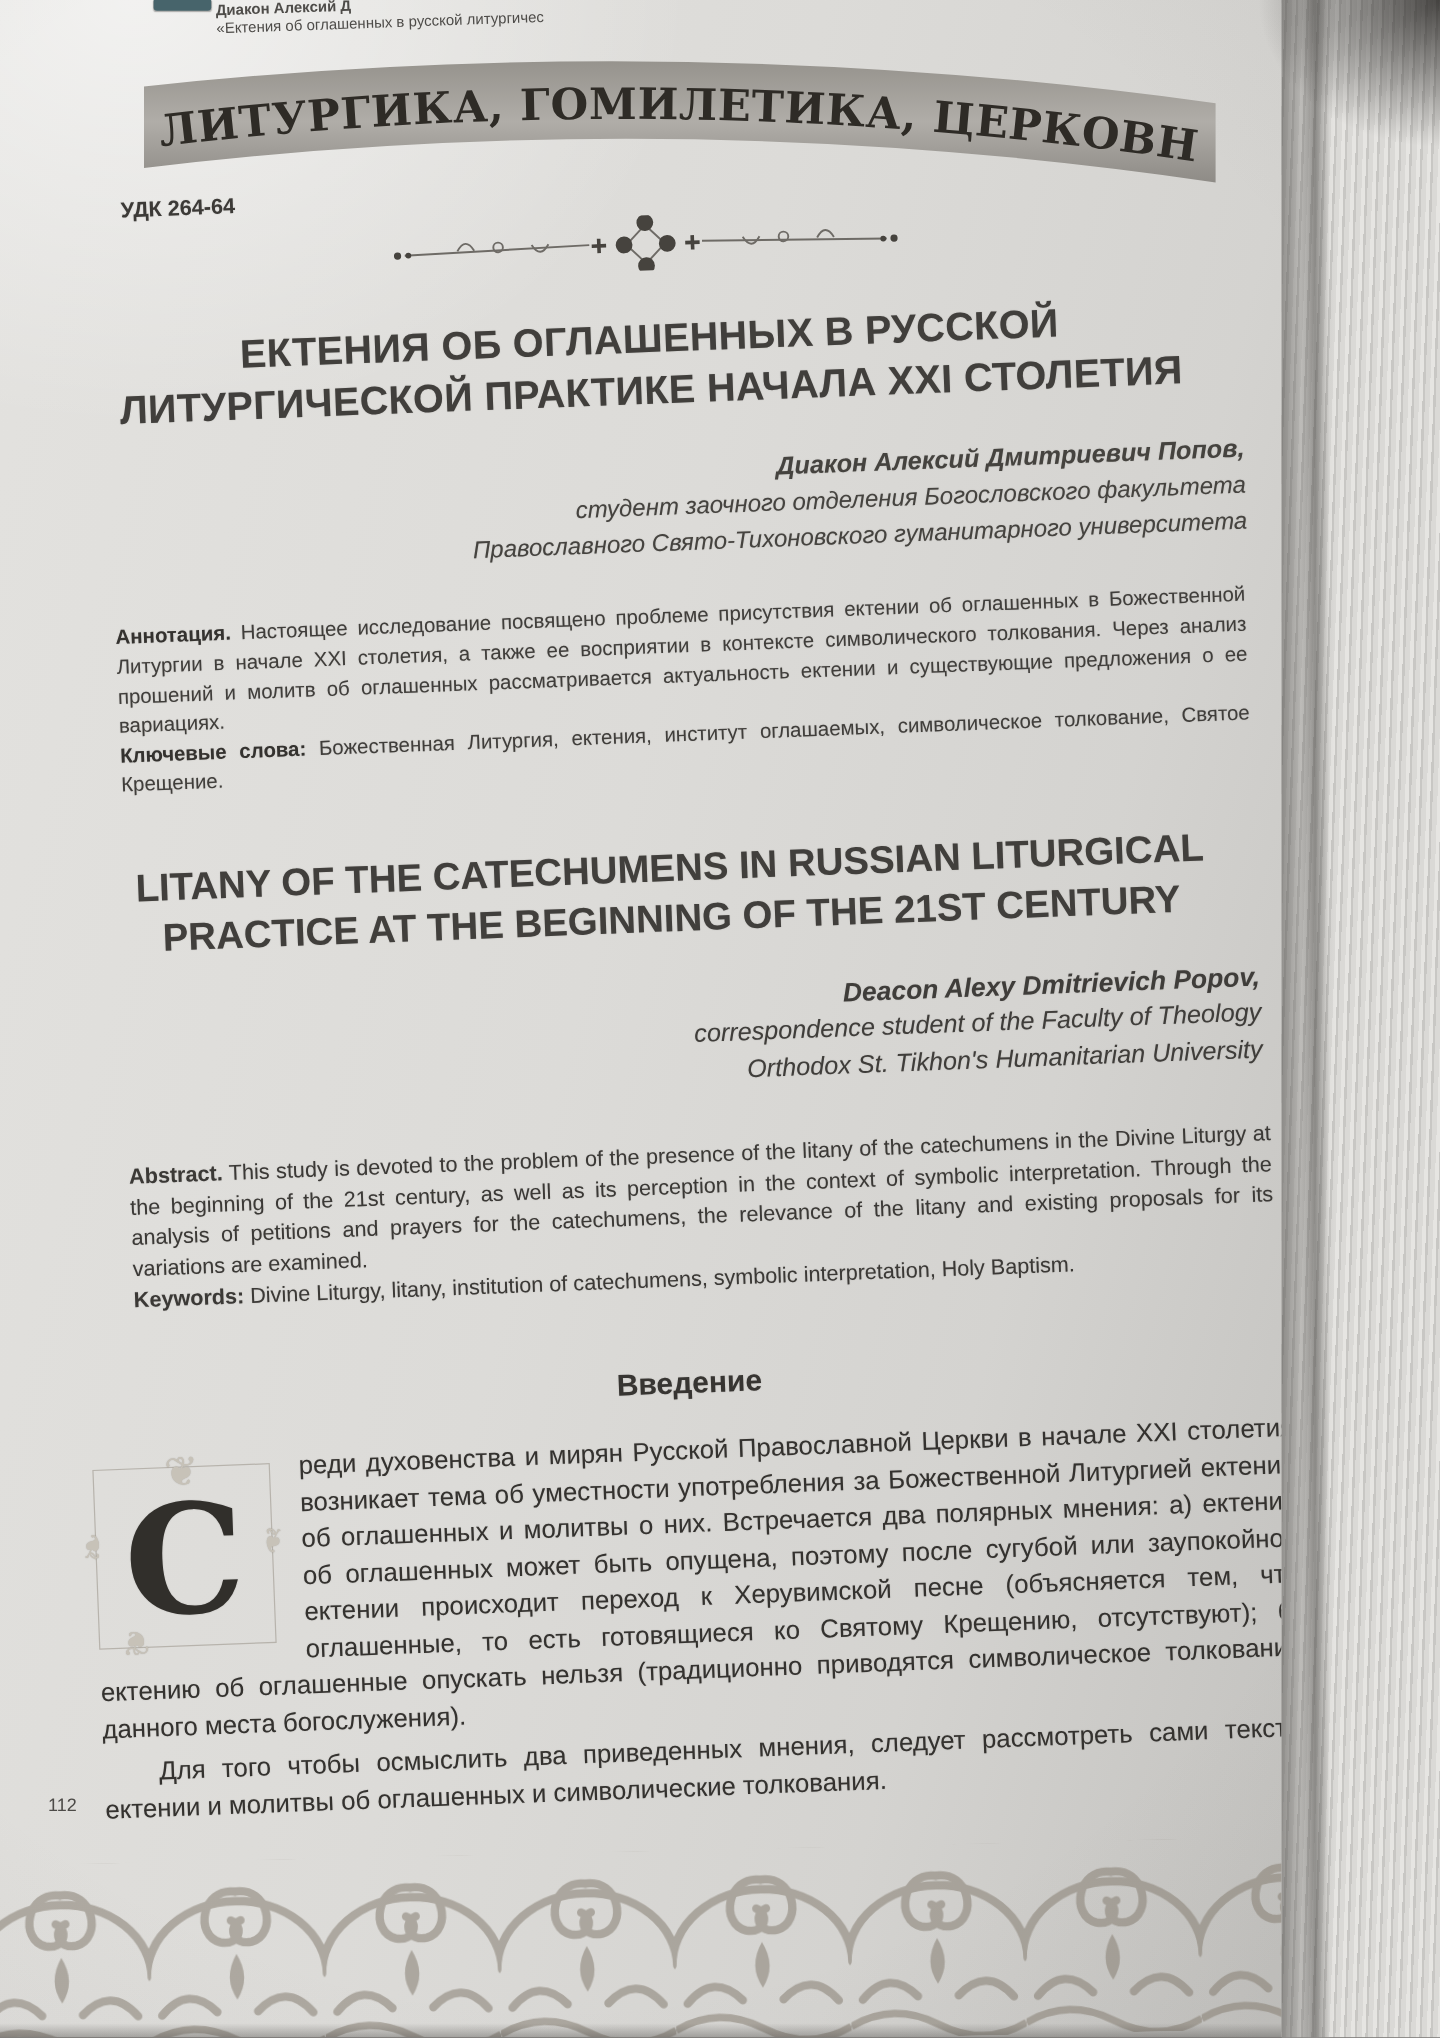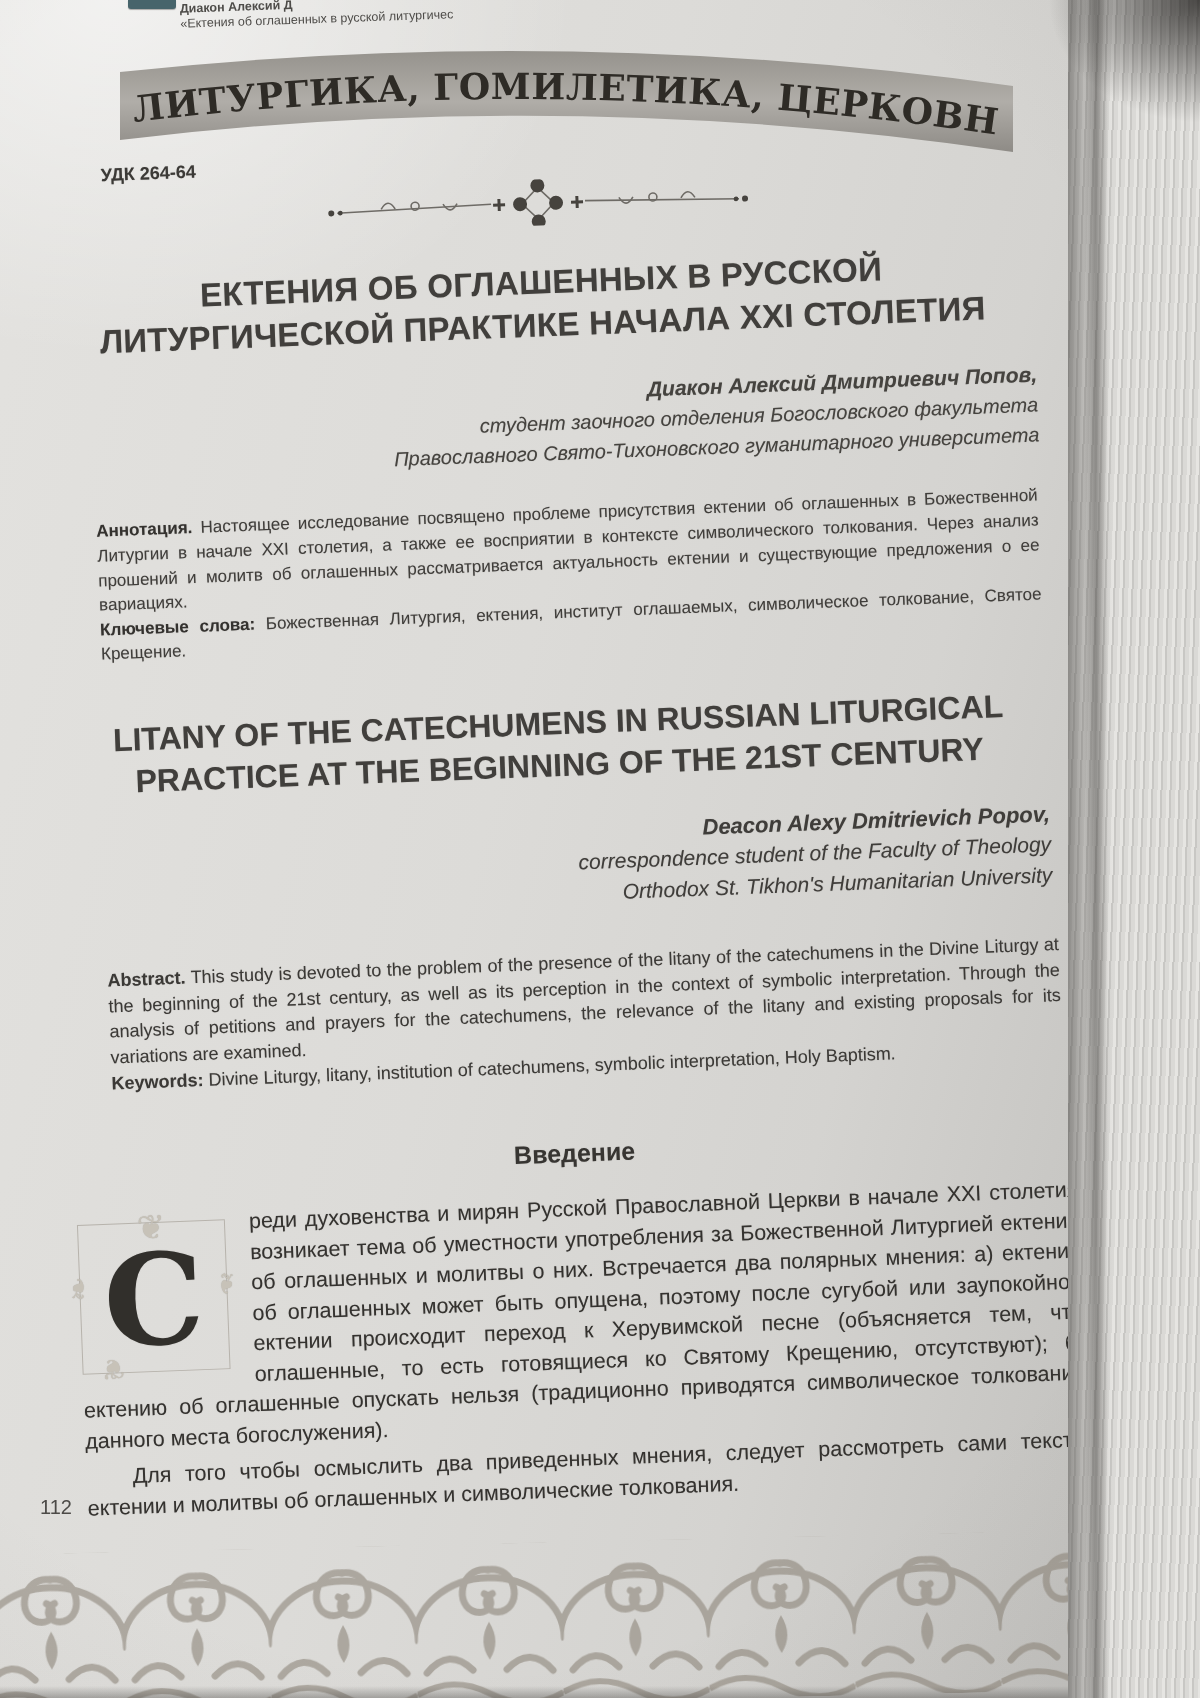"112" .page-num { font-size: 20px -> 15px }
